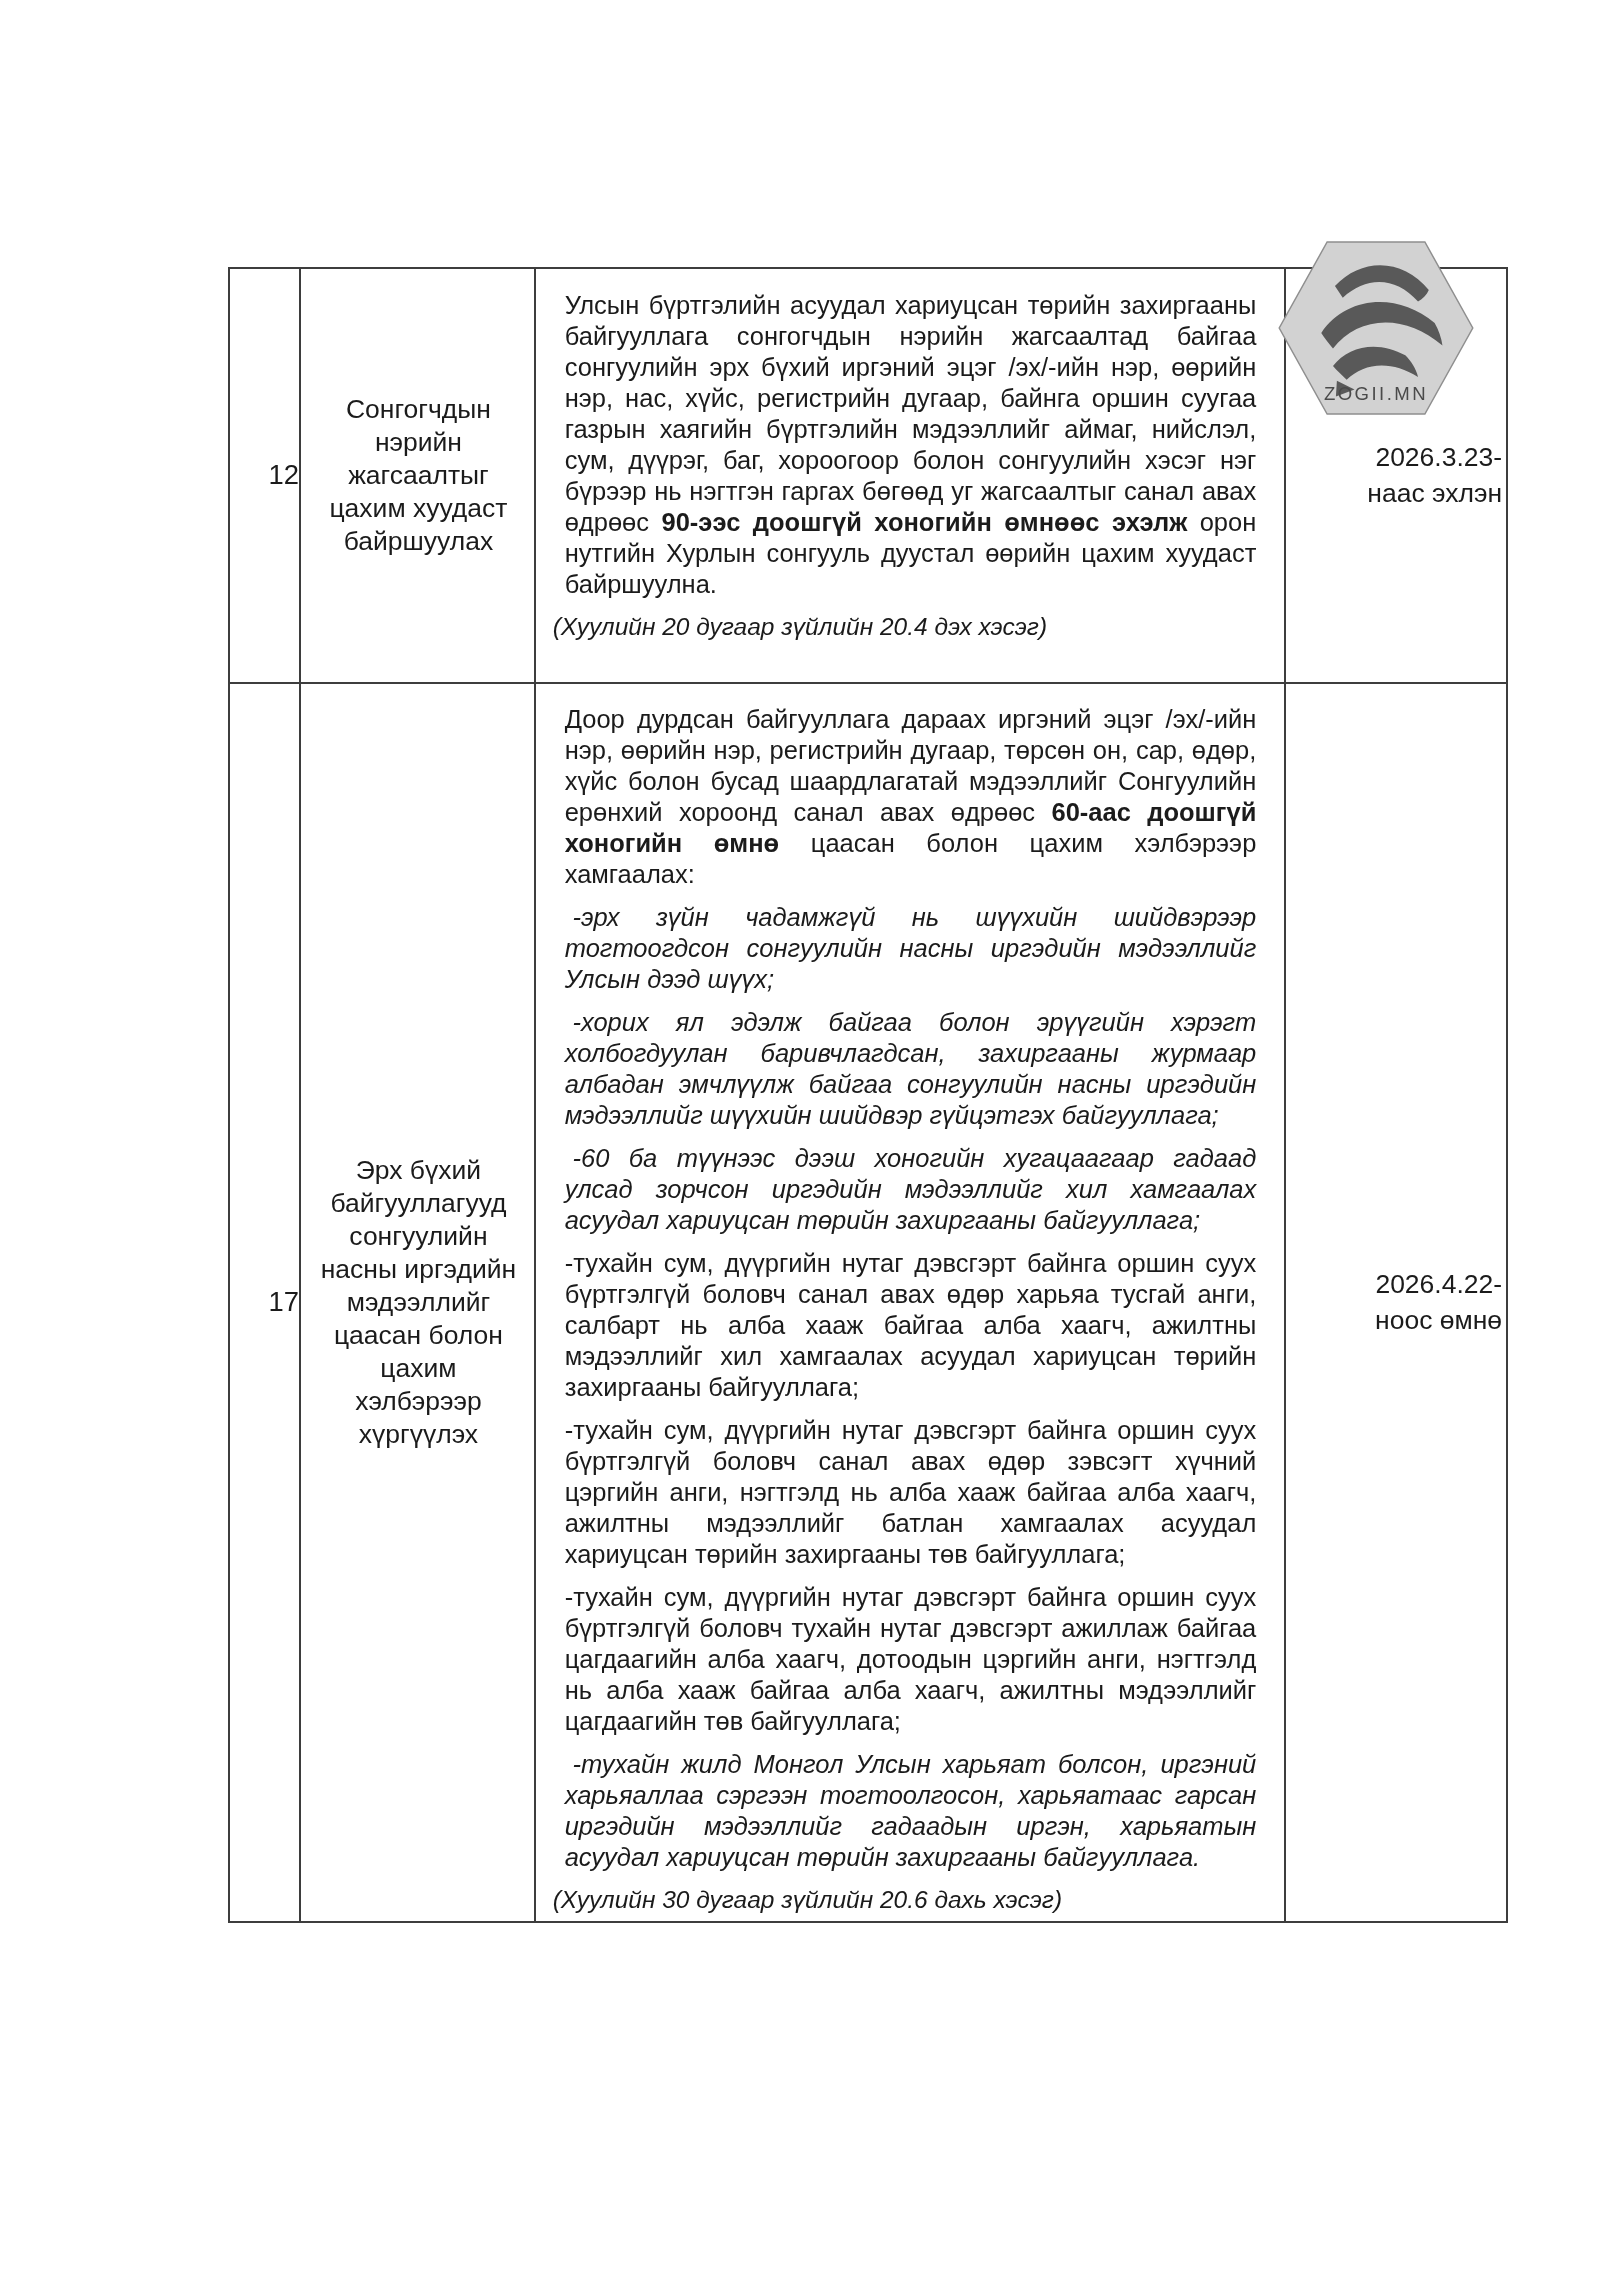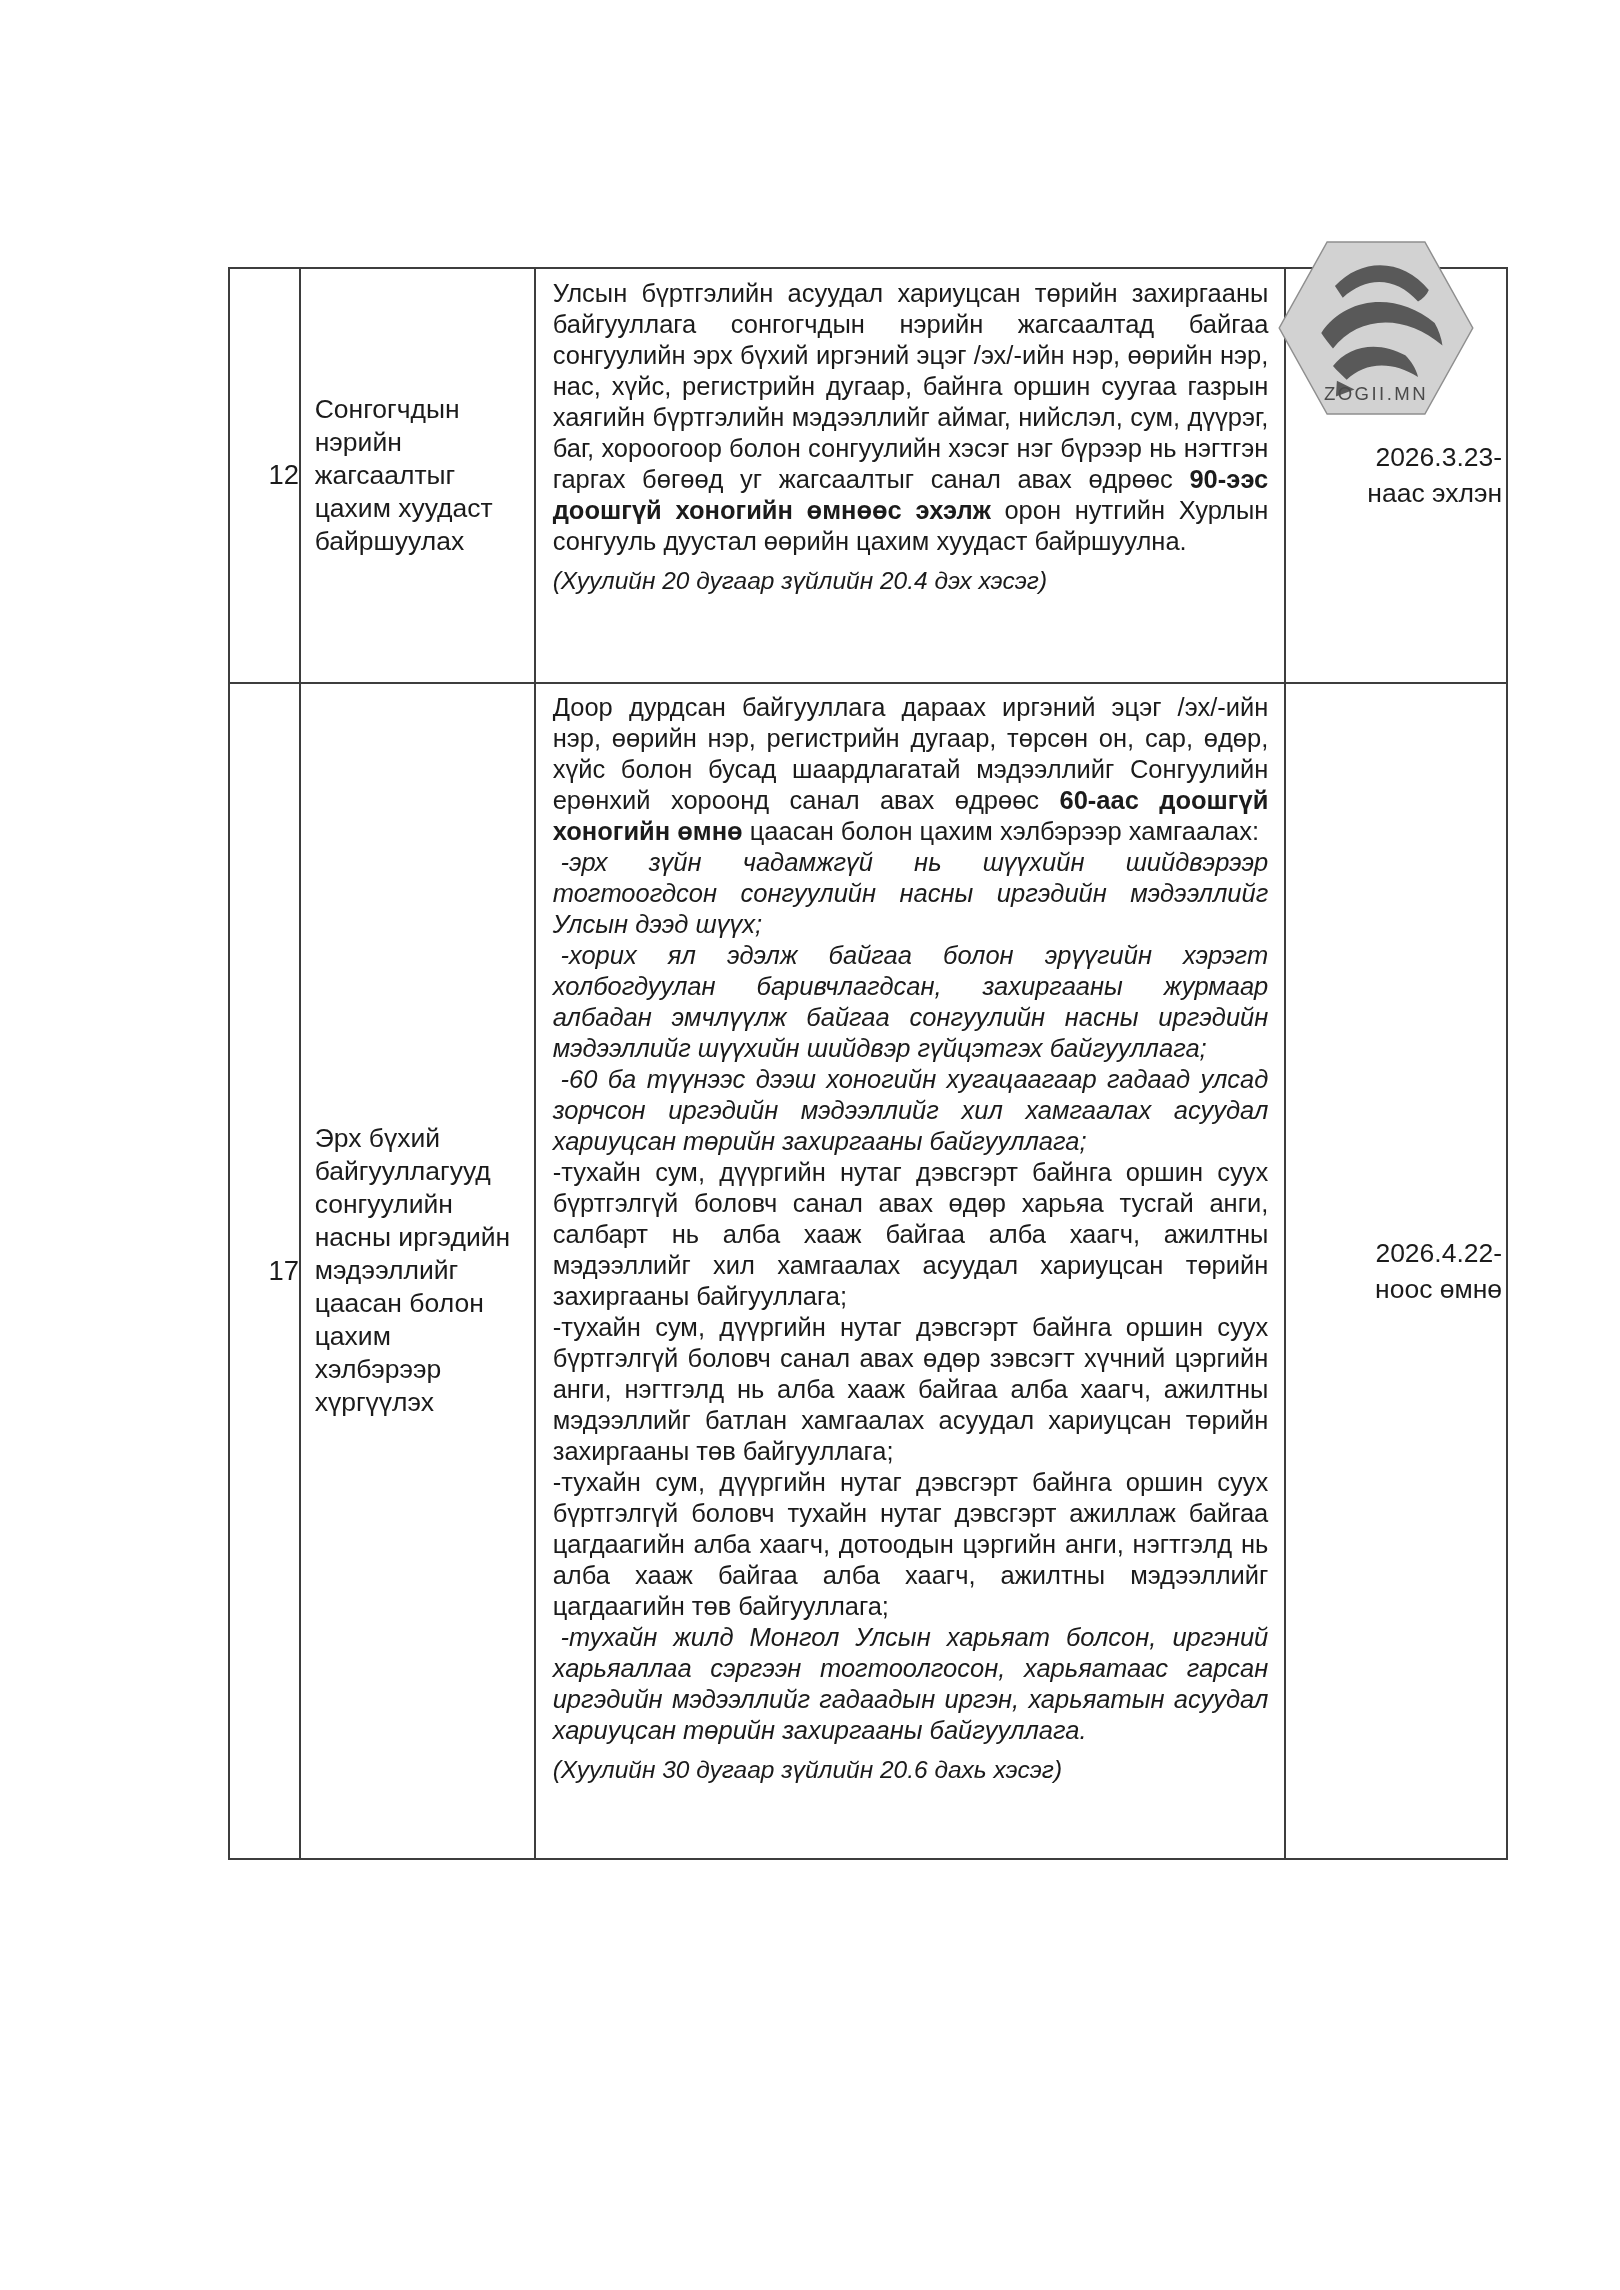"Улсын бүртгэлийн асуудал хариуцсан" .para { margin: 0 -> 12px }
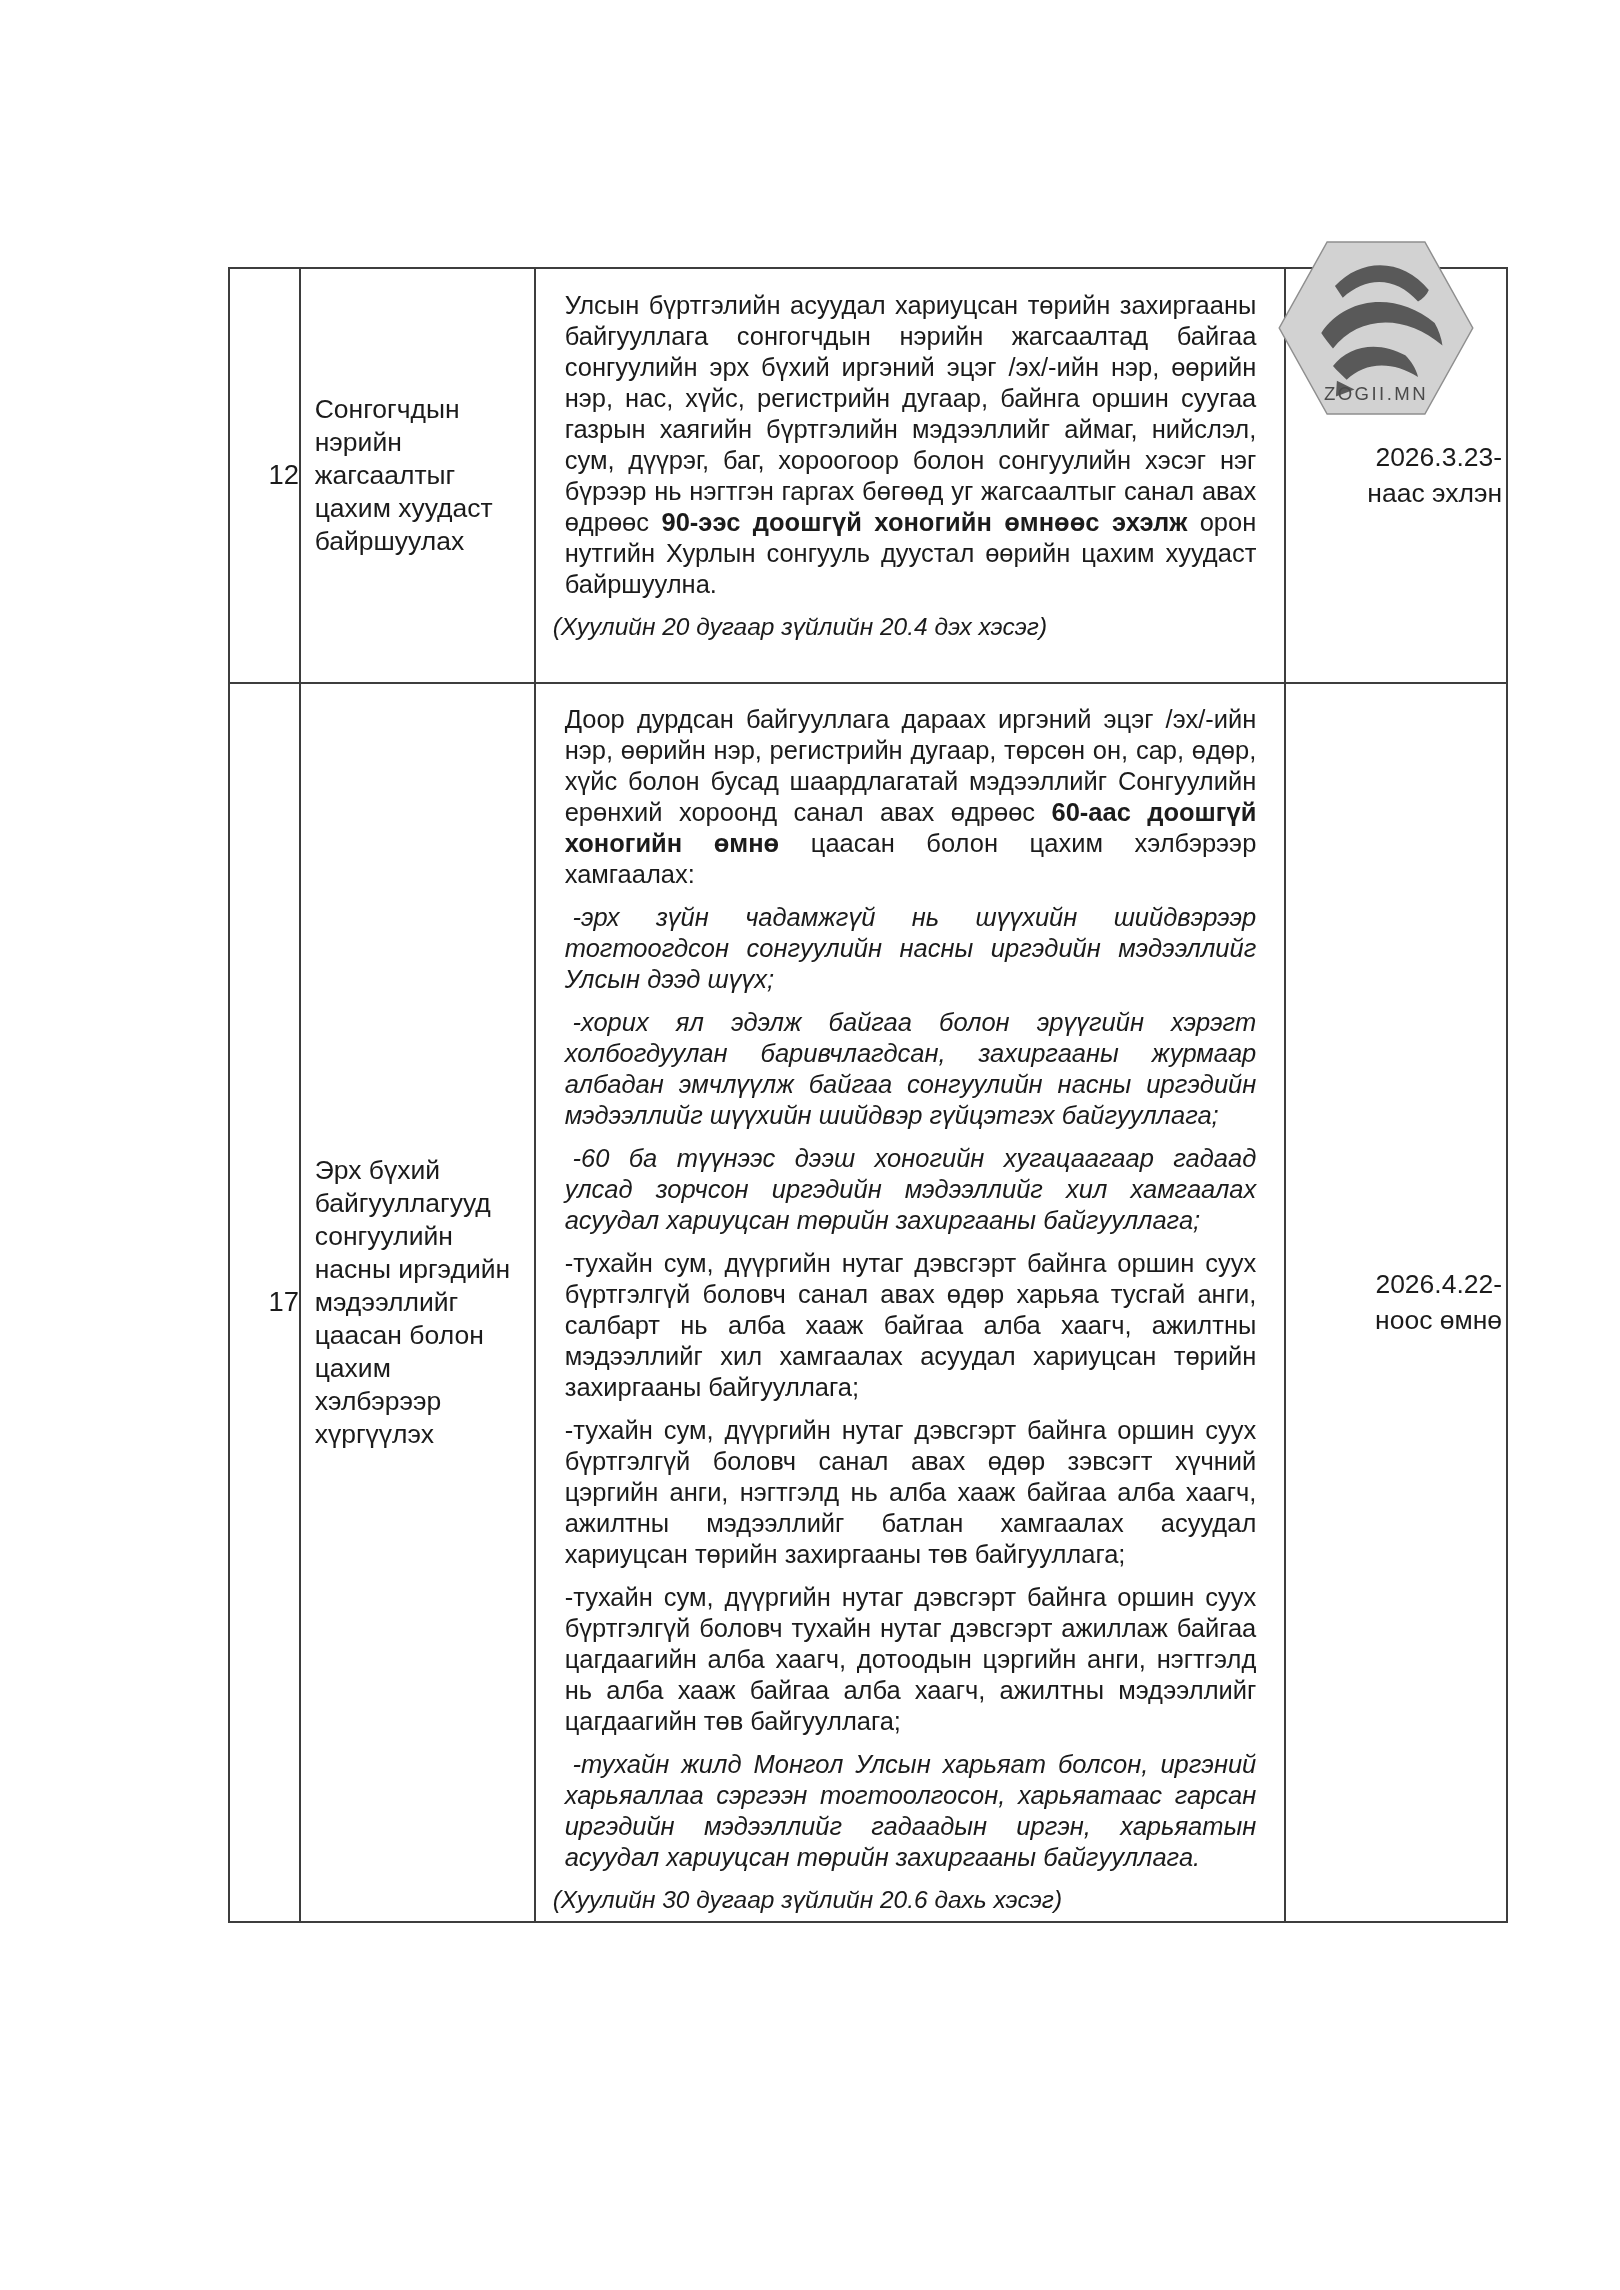"Сонгогчдын нэрийн жагсаалтыг цахим" td.title { text-align: left -> center }
